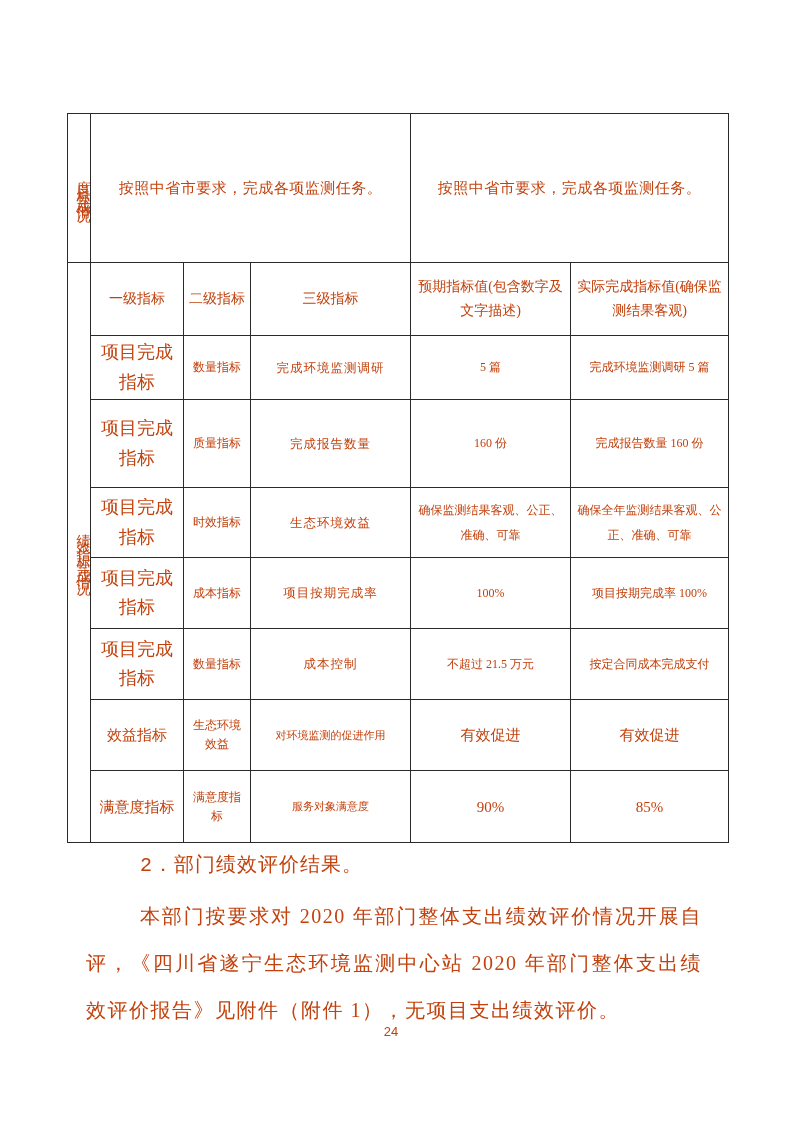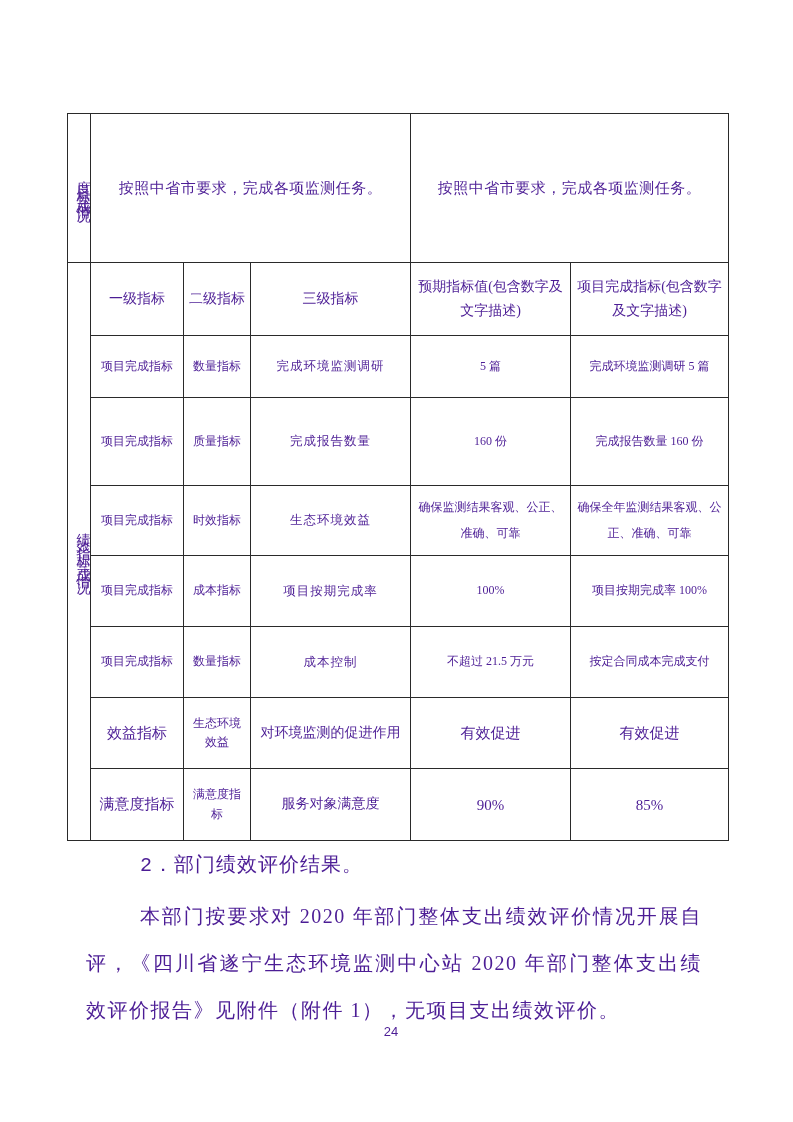"按照中省市要求，完成各项监测任务。" .page { color: #4c1d95 -> #c2410c }
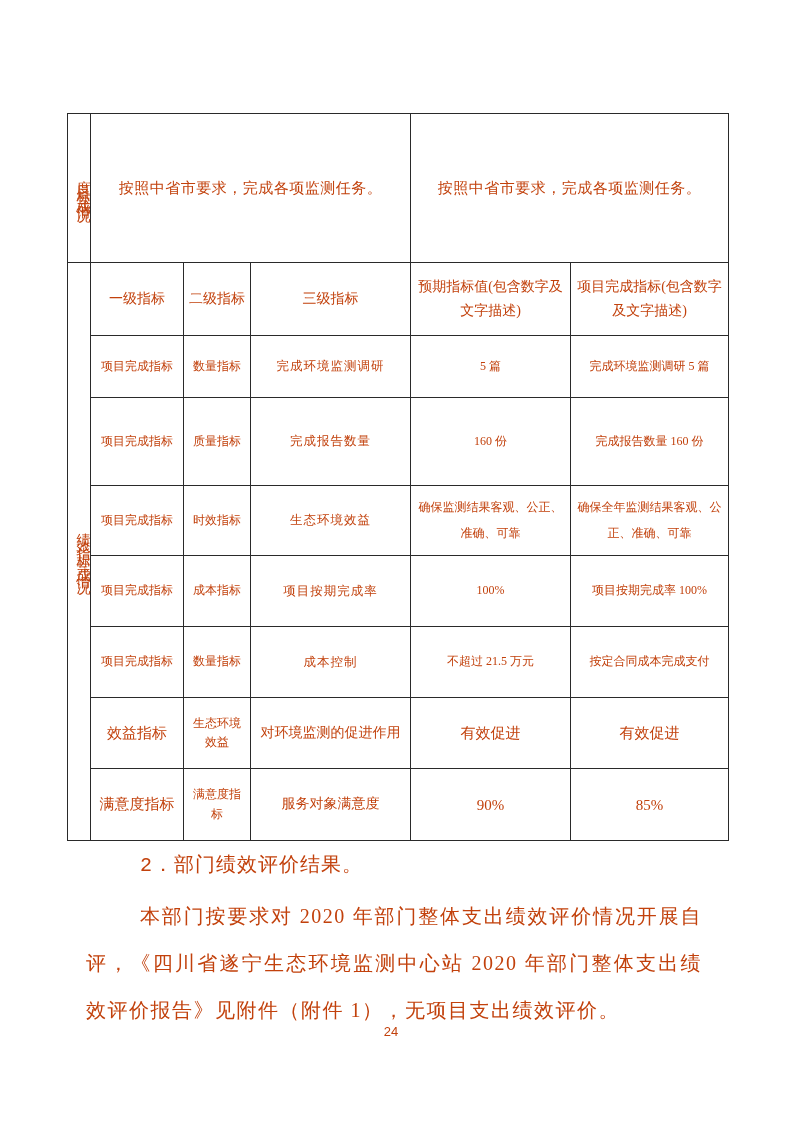"项目完成指标(包含数字及文字描述)" td.c-head { text: 项目完成指标(包含数字及文字描述 -> 实际完成指标值(确保监测结果客观 }
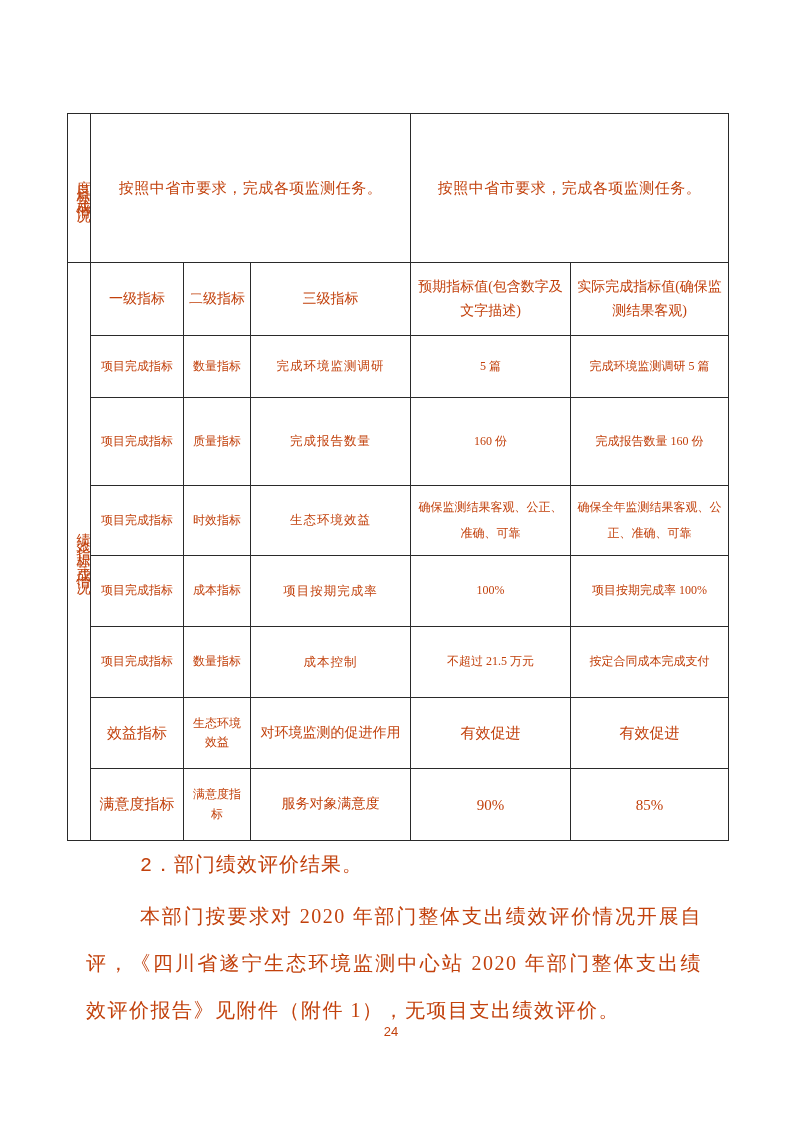"项目完成指标" .c-l1 { font-size: 12px -> 18px }
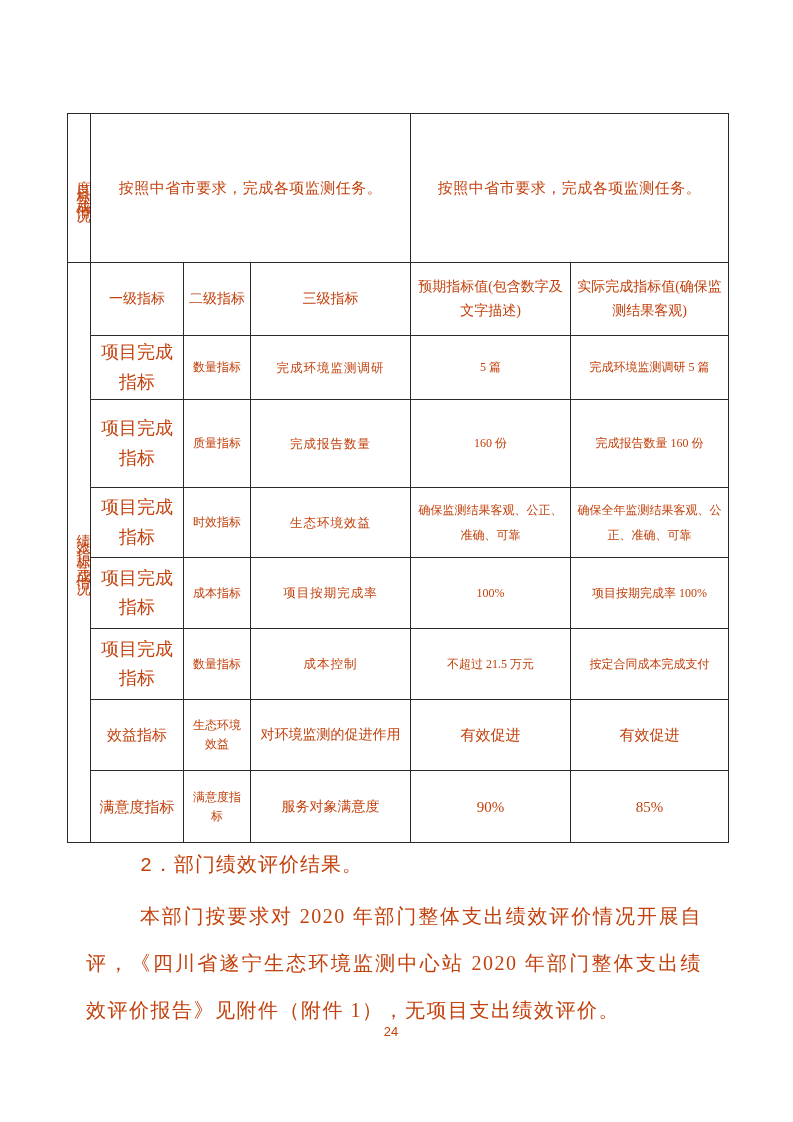"对环境监测的促进作用" tr.big .c-l3 { font-size: 14px -> 11px }
